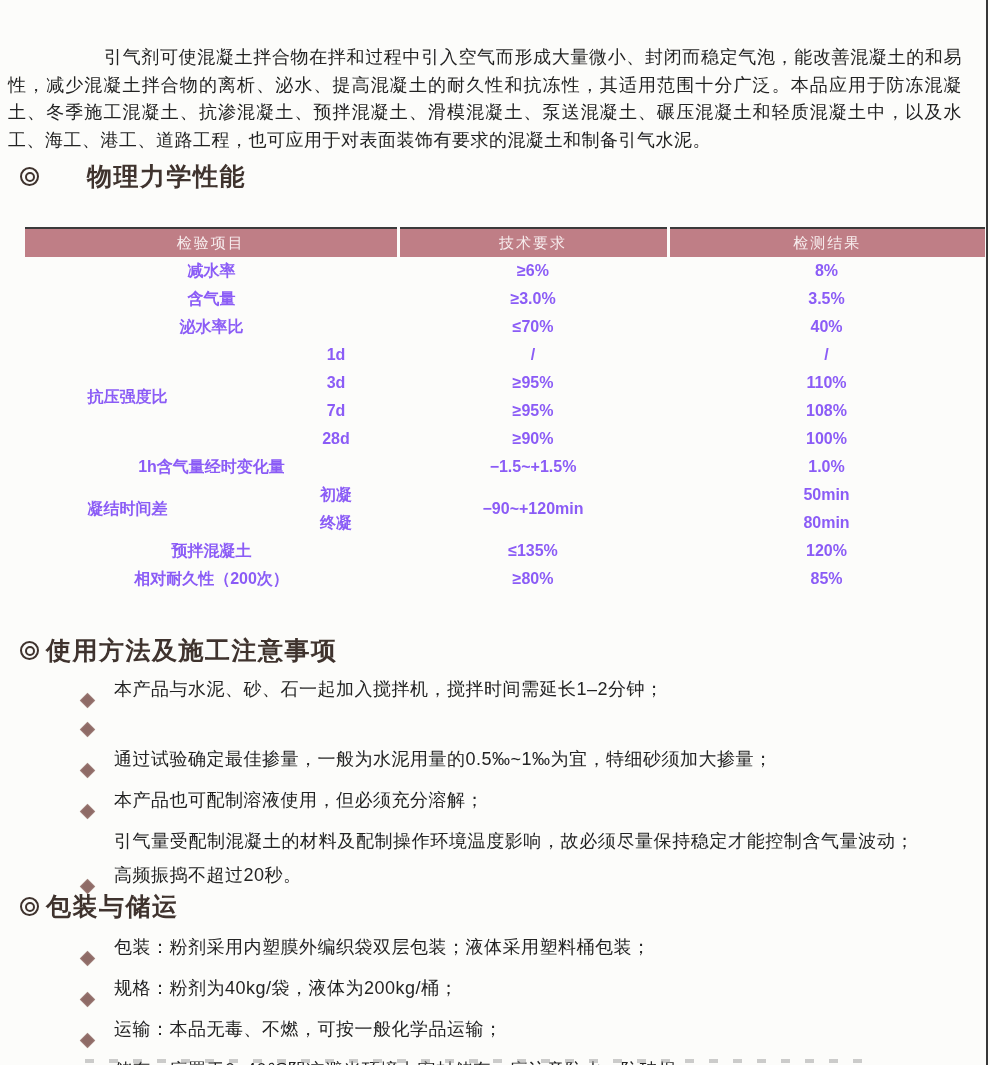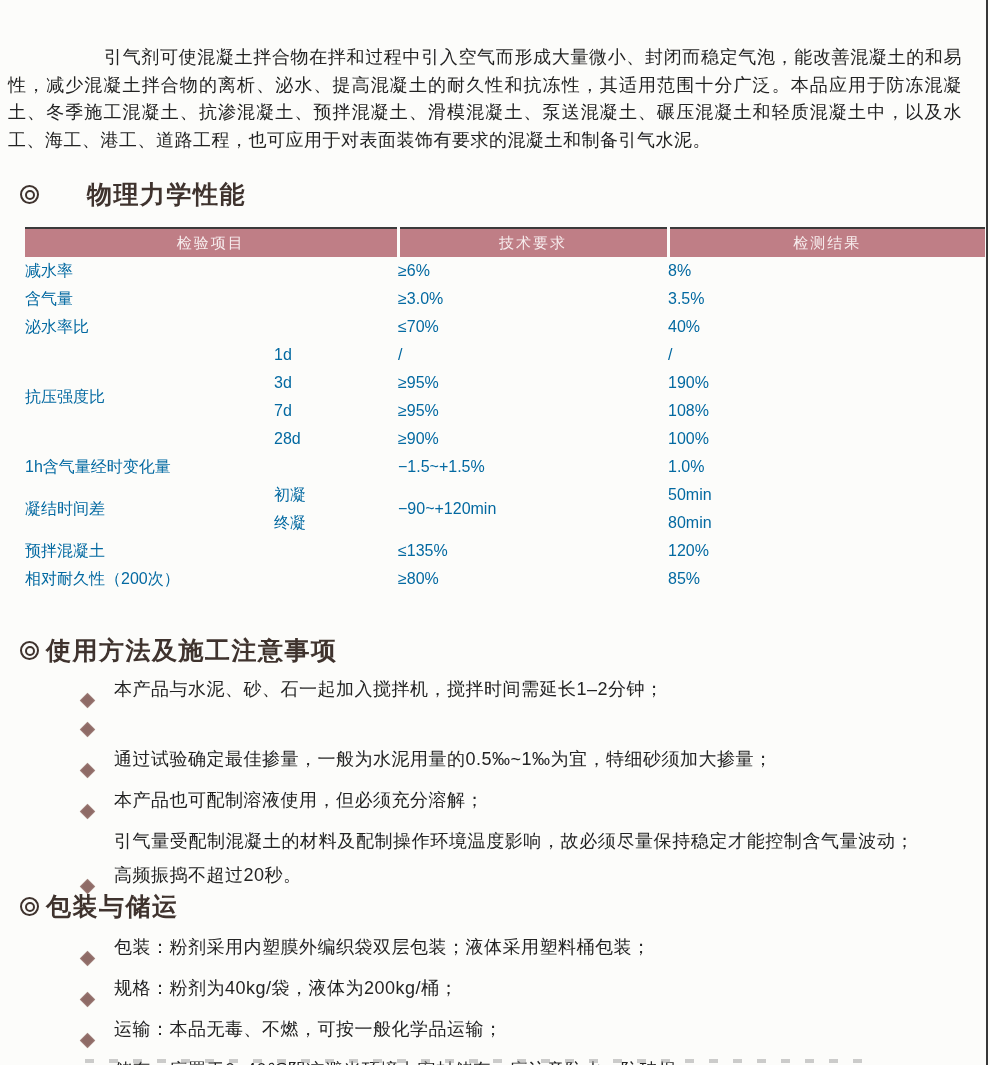"物理力学性能" div.heading { top: 178px -> 160px }
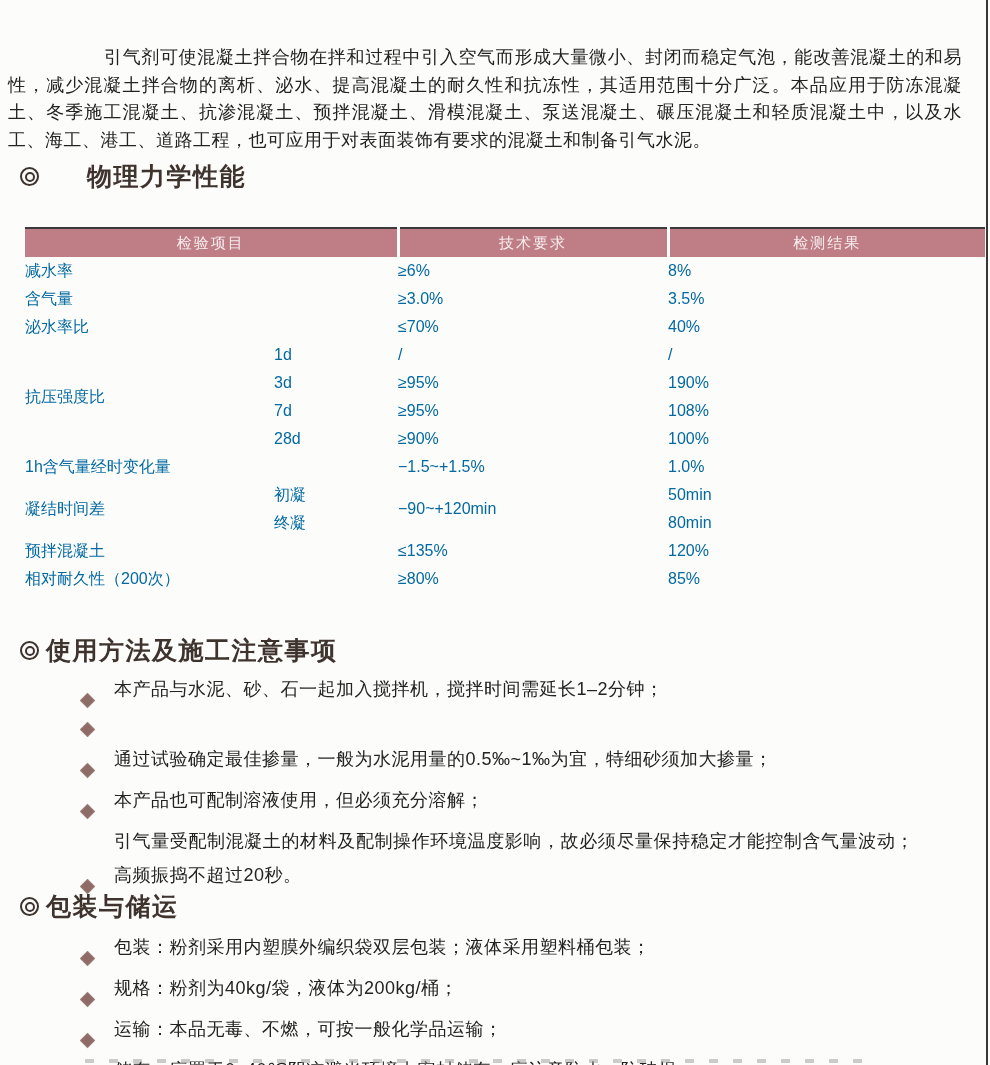"减水率" .spec-table td { color: #0369a1 -> #8b5cf6; font-weight: none -> bold; text-align: left -> center }
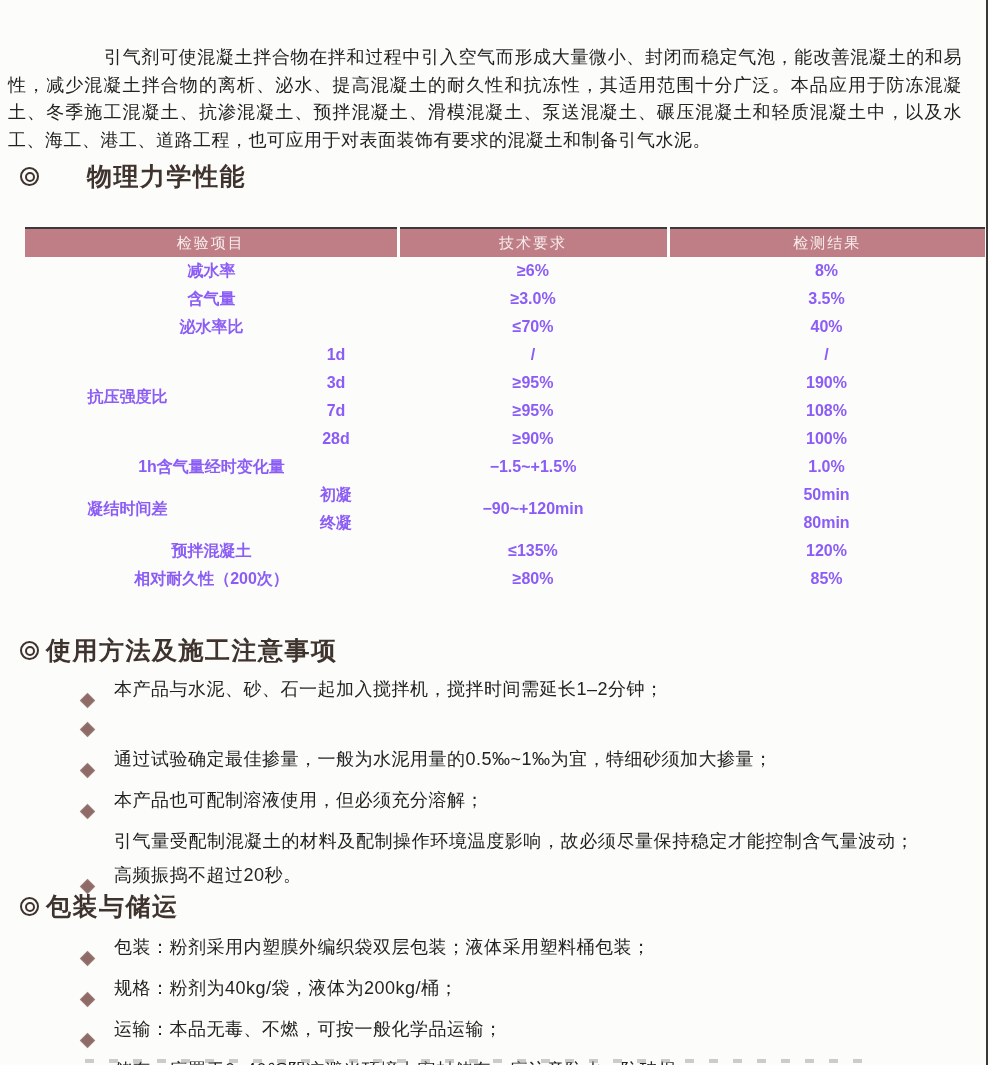"190%" td { text: 190% -> 110% }
